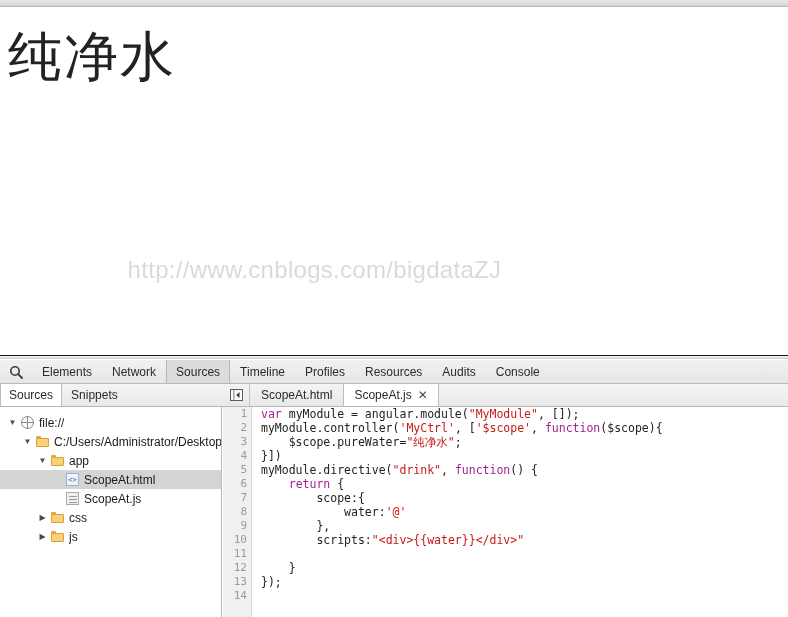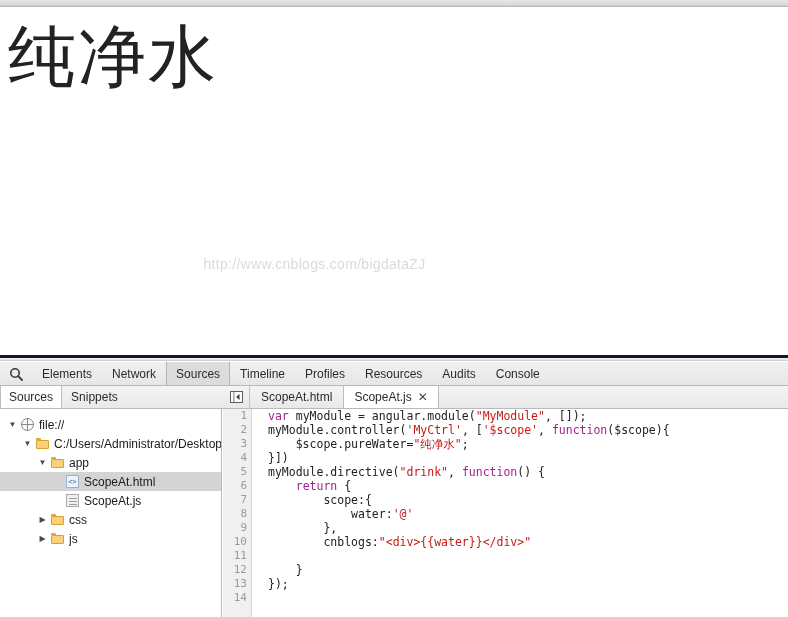"纯净水" .page-heading { font-size: 68px -> 54px }
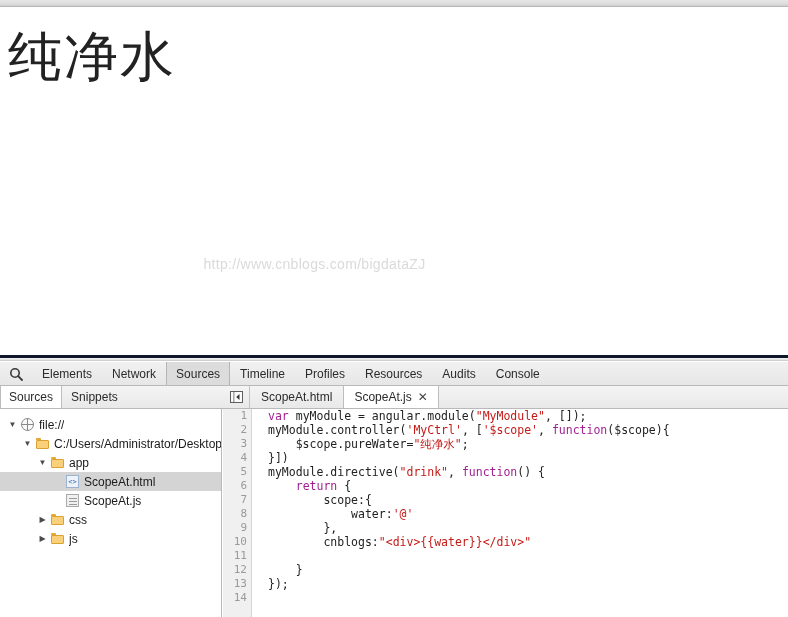"http://www.cnblogs.com/bigdataZJ" .watermark { font-size: 14px -> 24px }
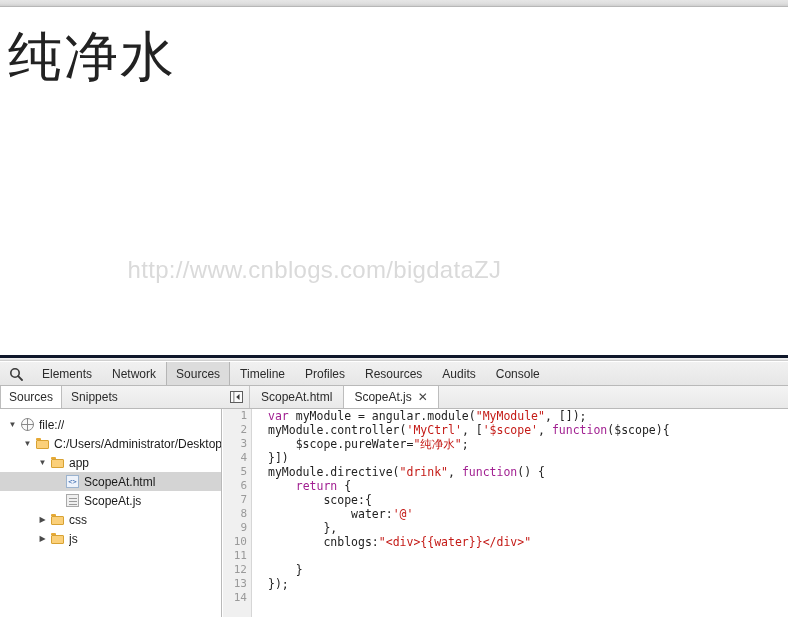"Elements" .devtools { border-top: 3px solid #0f172a -> 1px solid #0f172a }
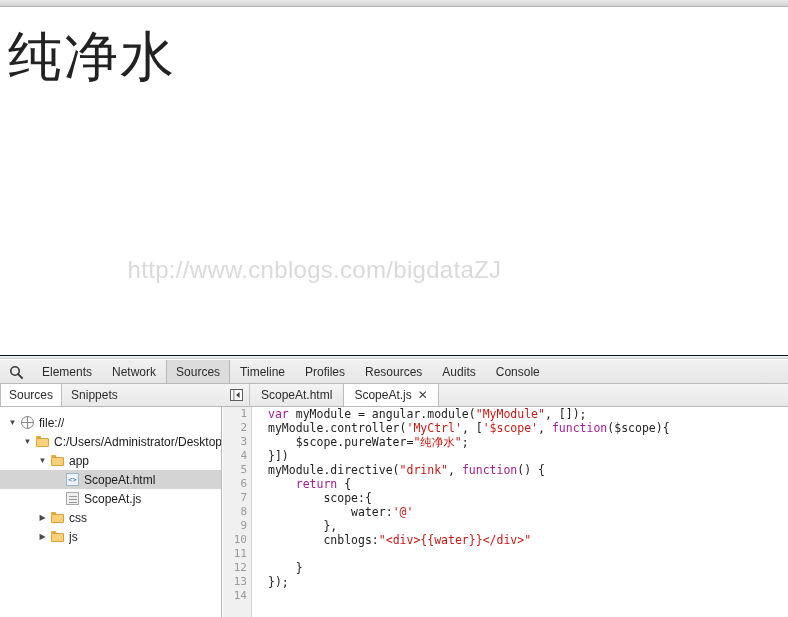"var myModule =" .code-area { padding-left: 15px -> 8px }
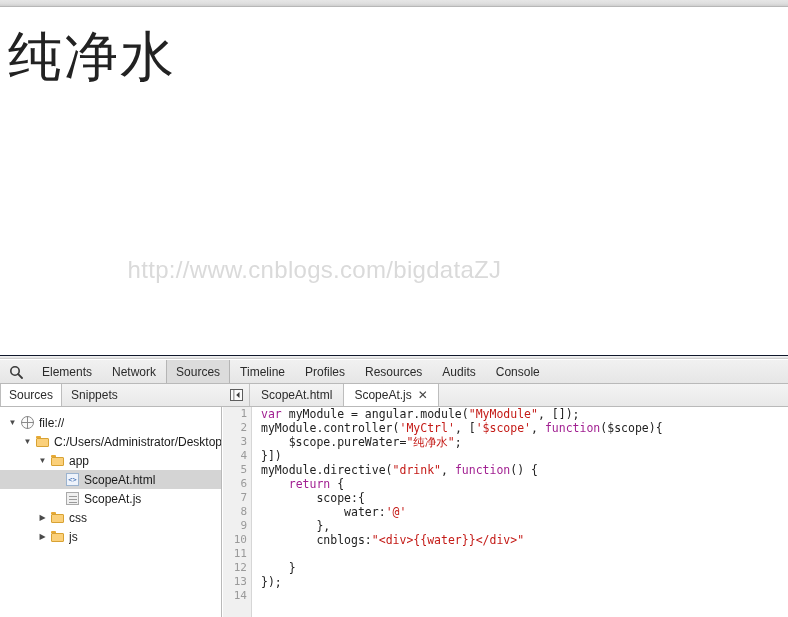"cnblogs:" span.tok-pln { text: cnblogs -> scripts }
